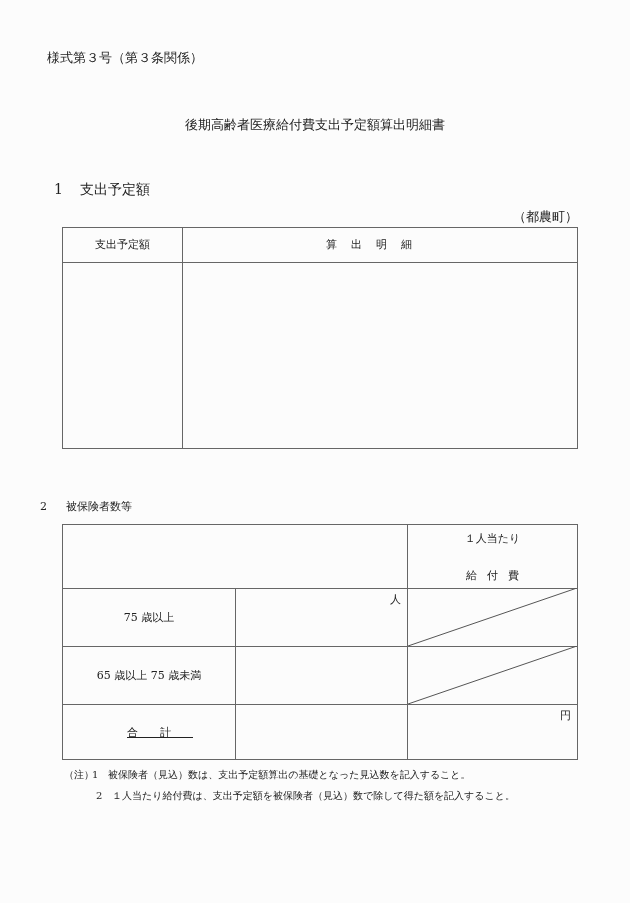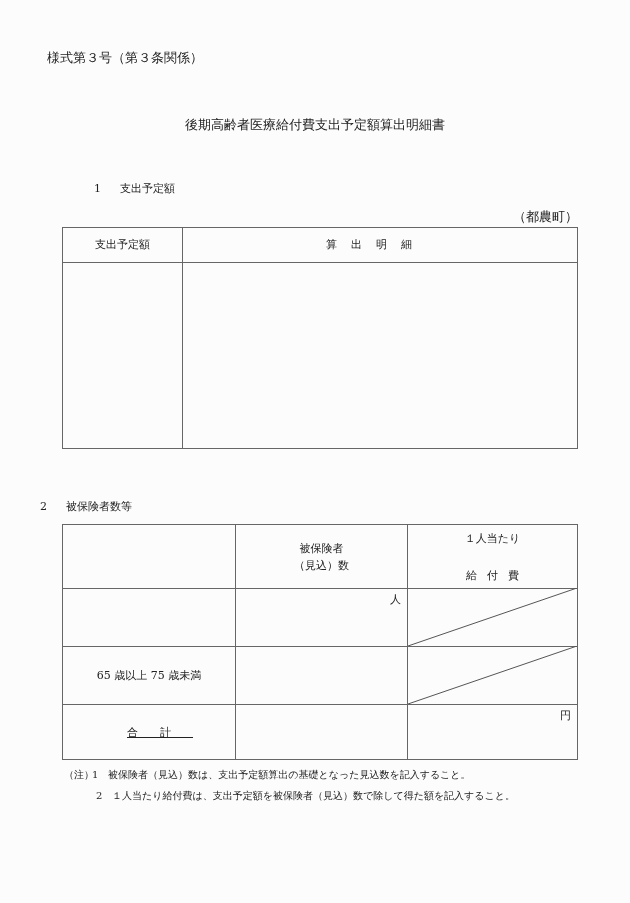"1 支出予定額" .sec1 { font-size: 11px -> 14px; margin-left: 40px -> none }
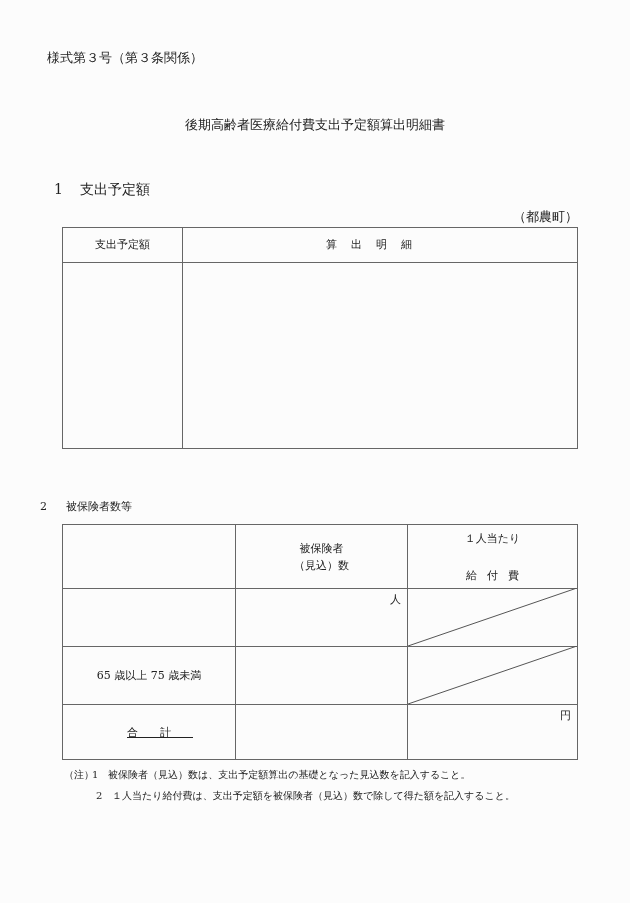"被保険者" div.cell { html: <div> <div> <div>被保険者</div> <div>（見込）数</div> </div> </div> -> none }
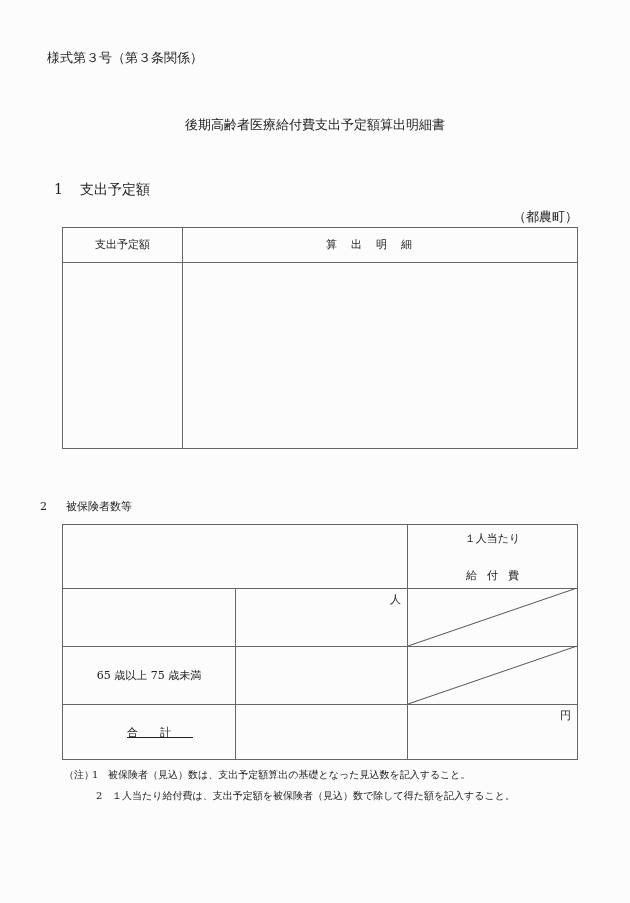"75 歳以上" div.cell { html: none -> <div>75 歳以上</div> }
